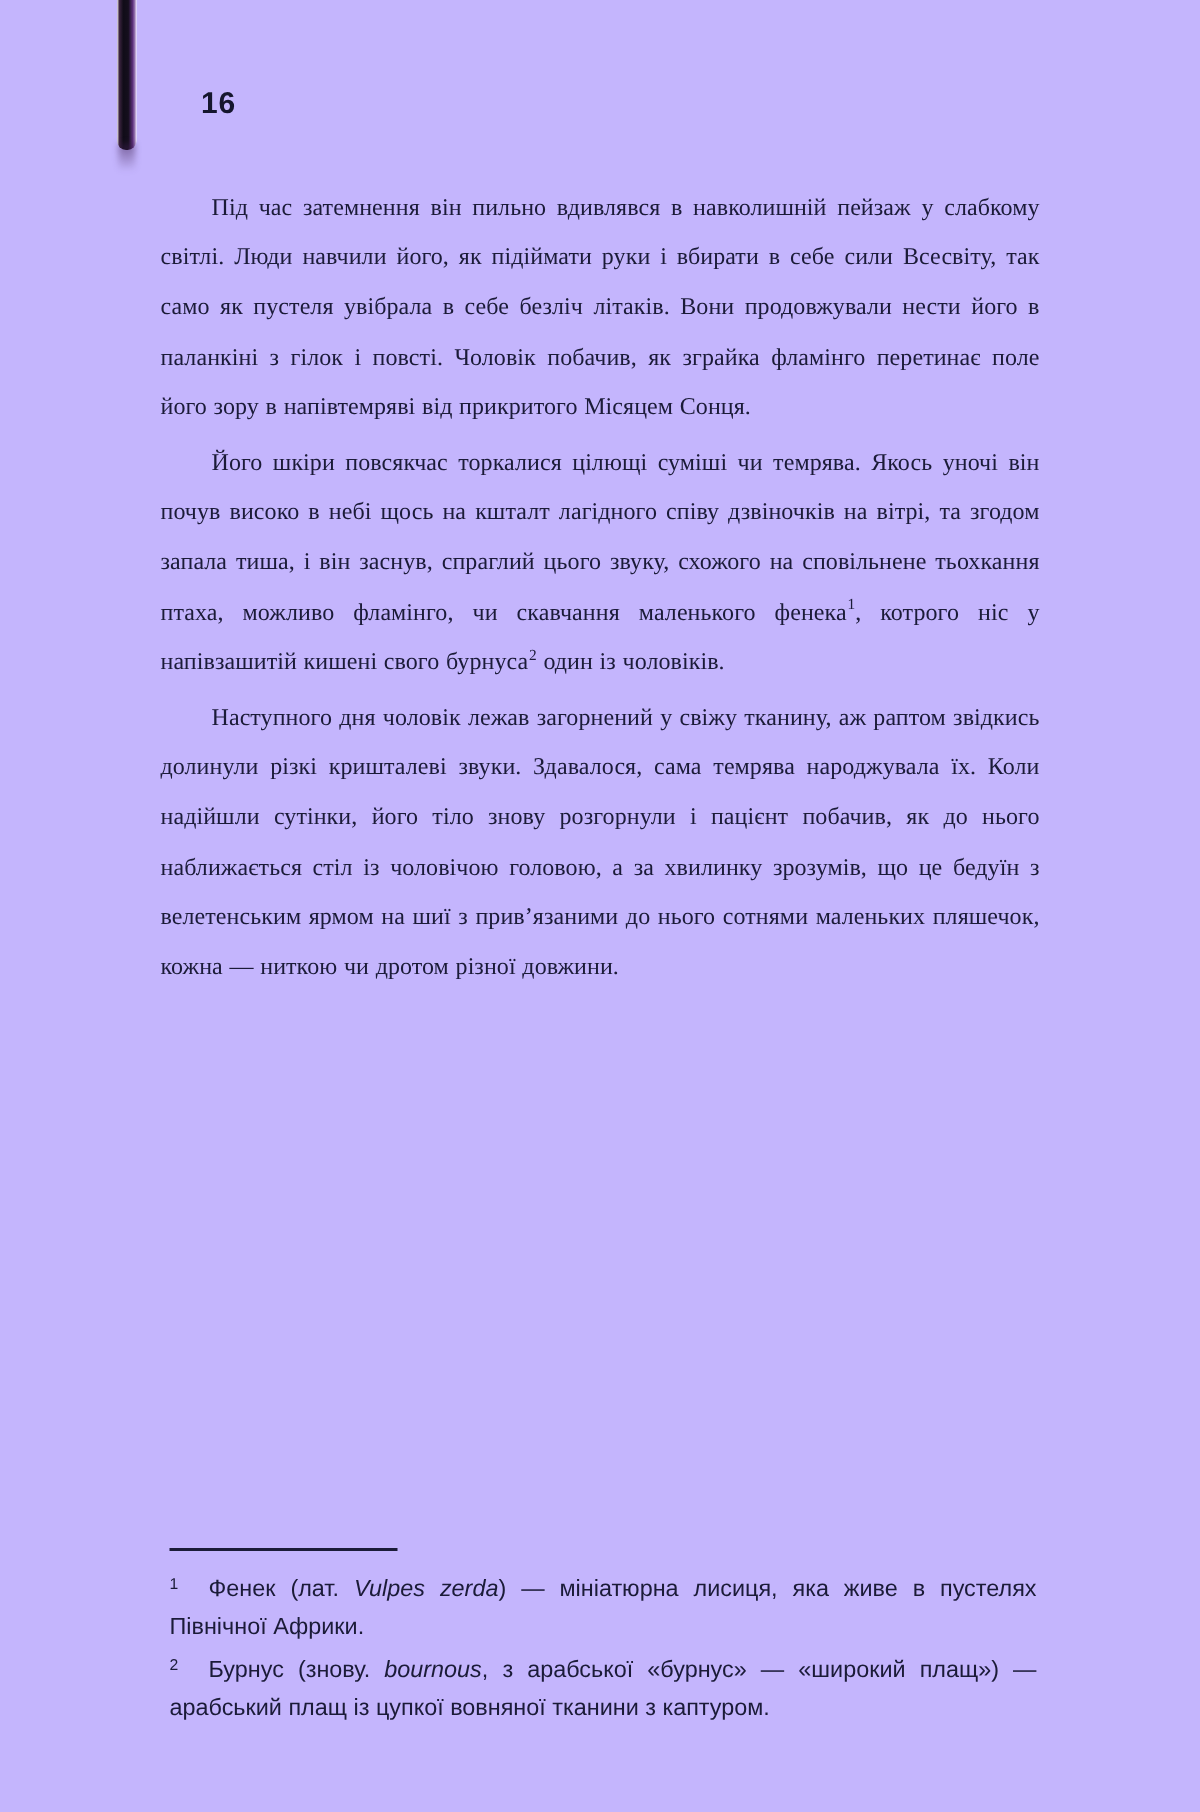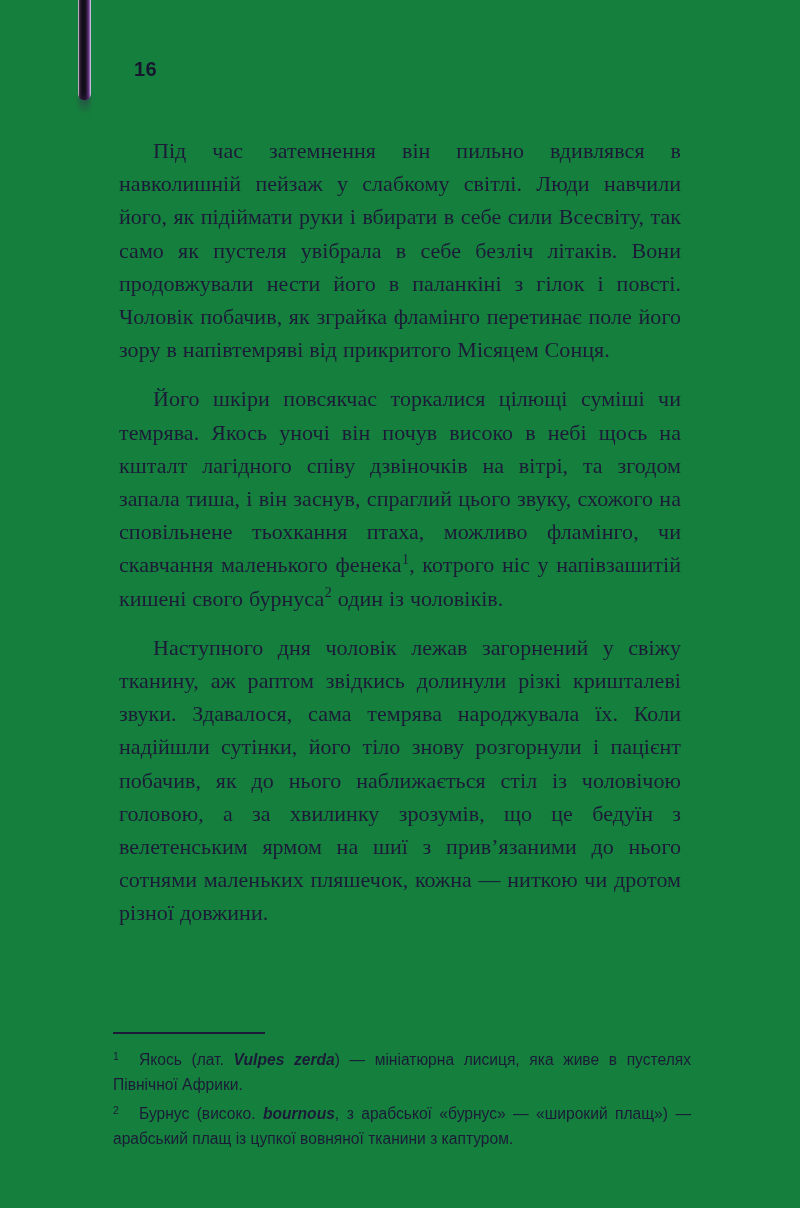"16" .page { background: #15803d -> #c4b5fd }
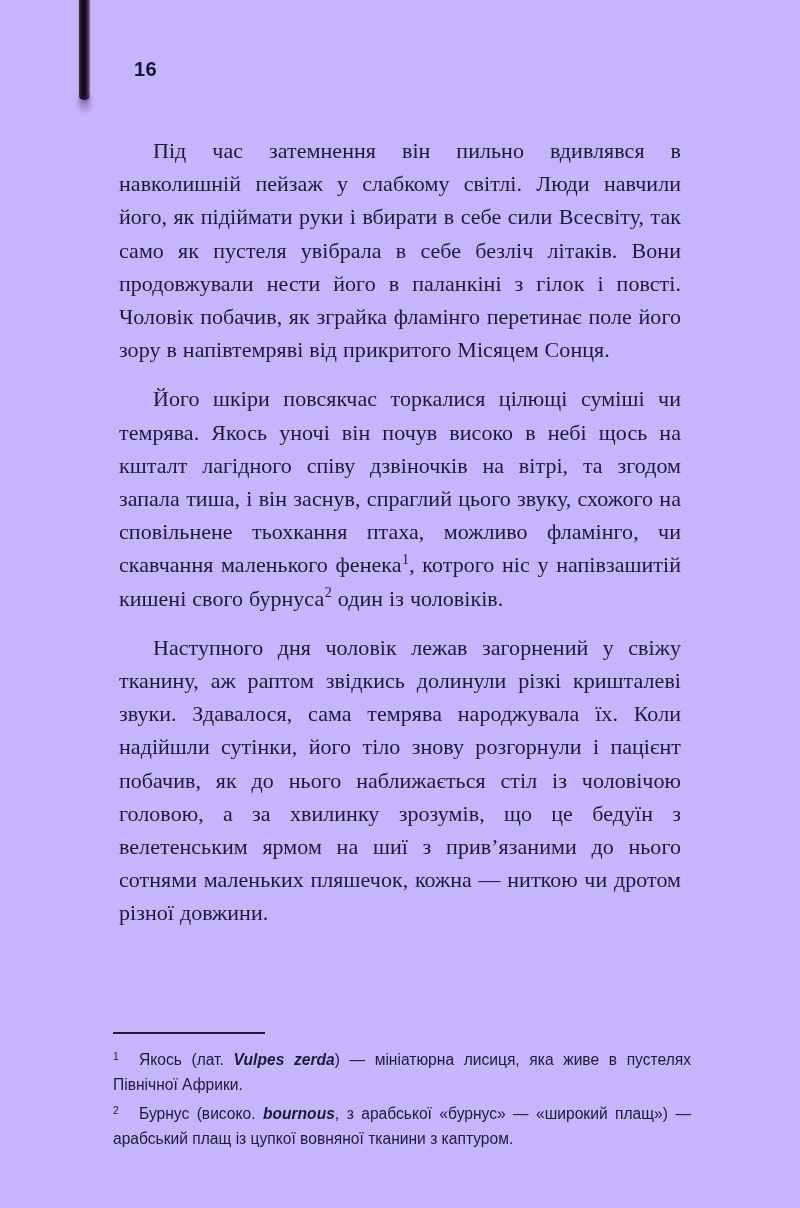"Під час затемнення він пильно" .textblock p { font-size: 22px -> 16px; margin: 16px -> 4px }
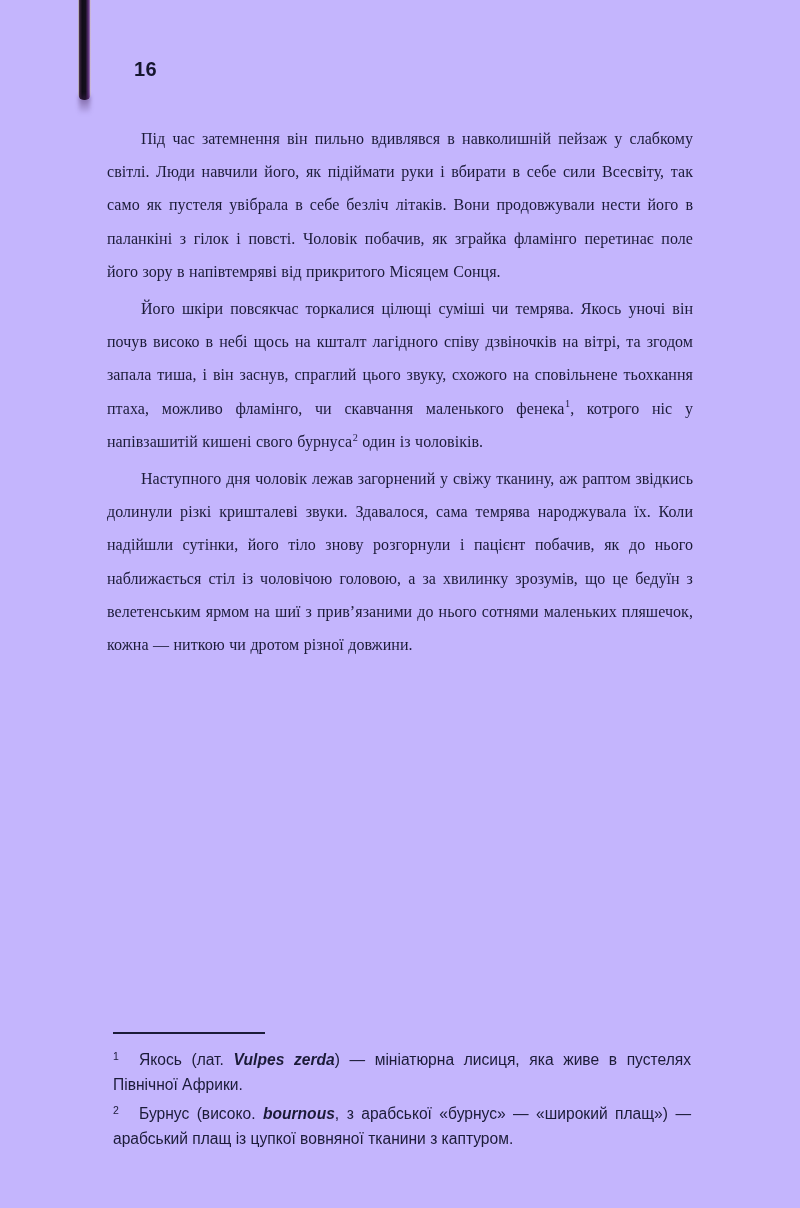"Якось (лат." span { text: Якось -> Фенек }
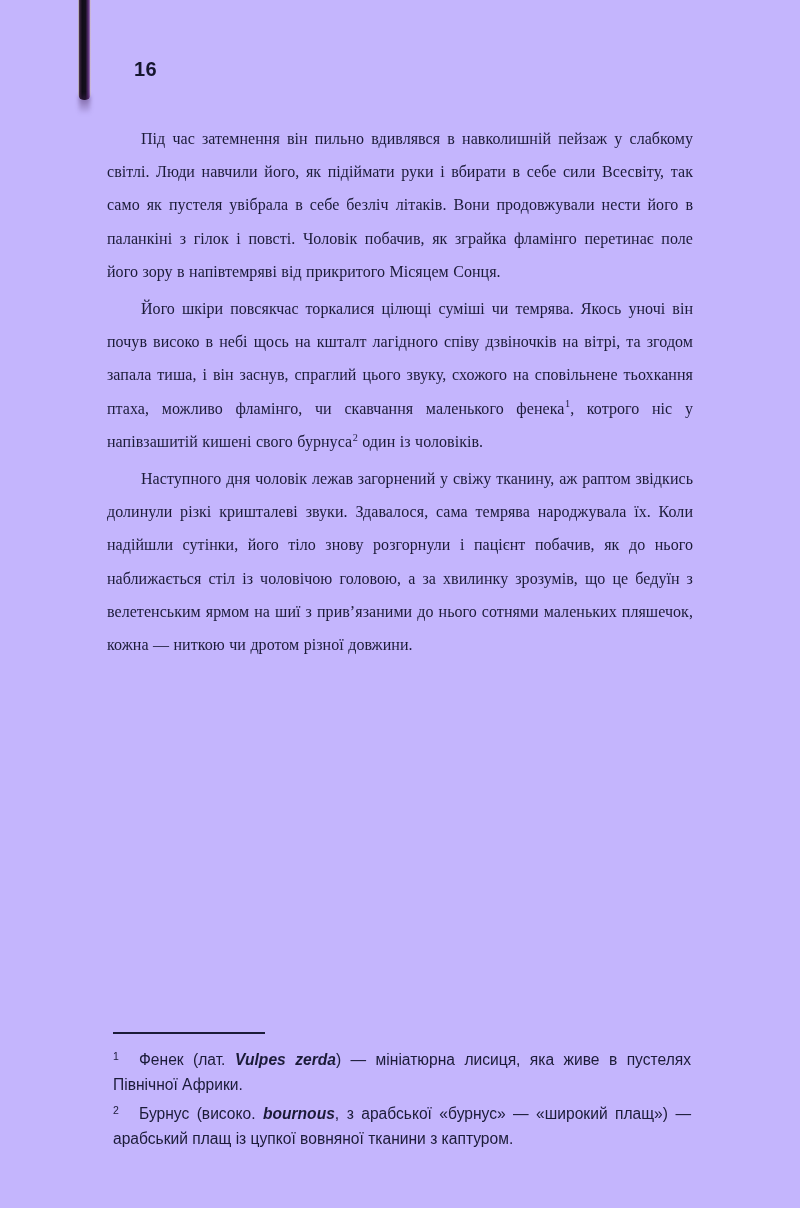"Vulpes zerda" .fn-item i { font-weight: bold -> none }
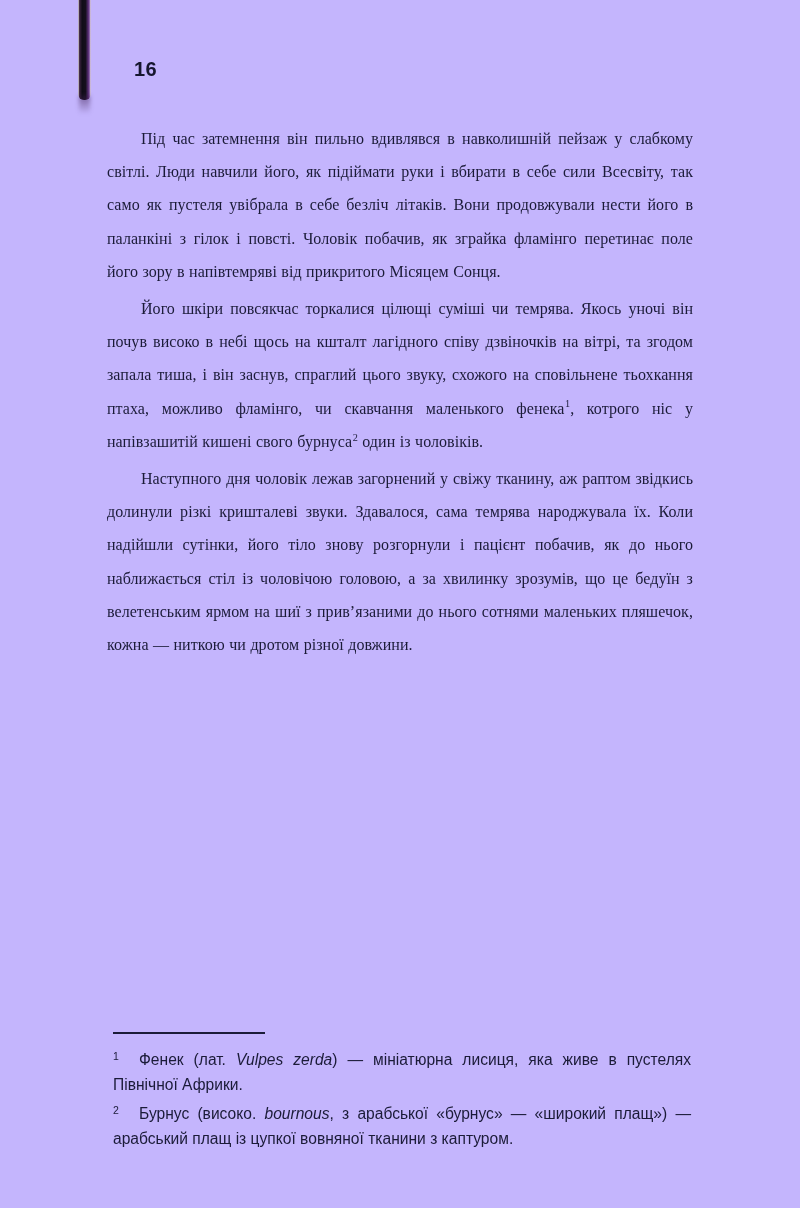"Бурнус (високо." span { text: високо -> знову }
